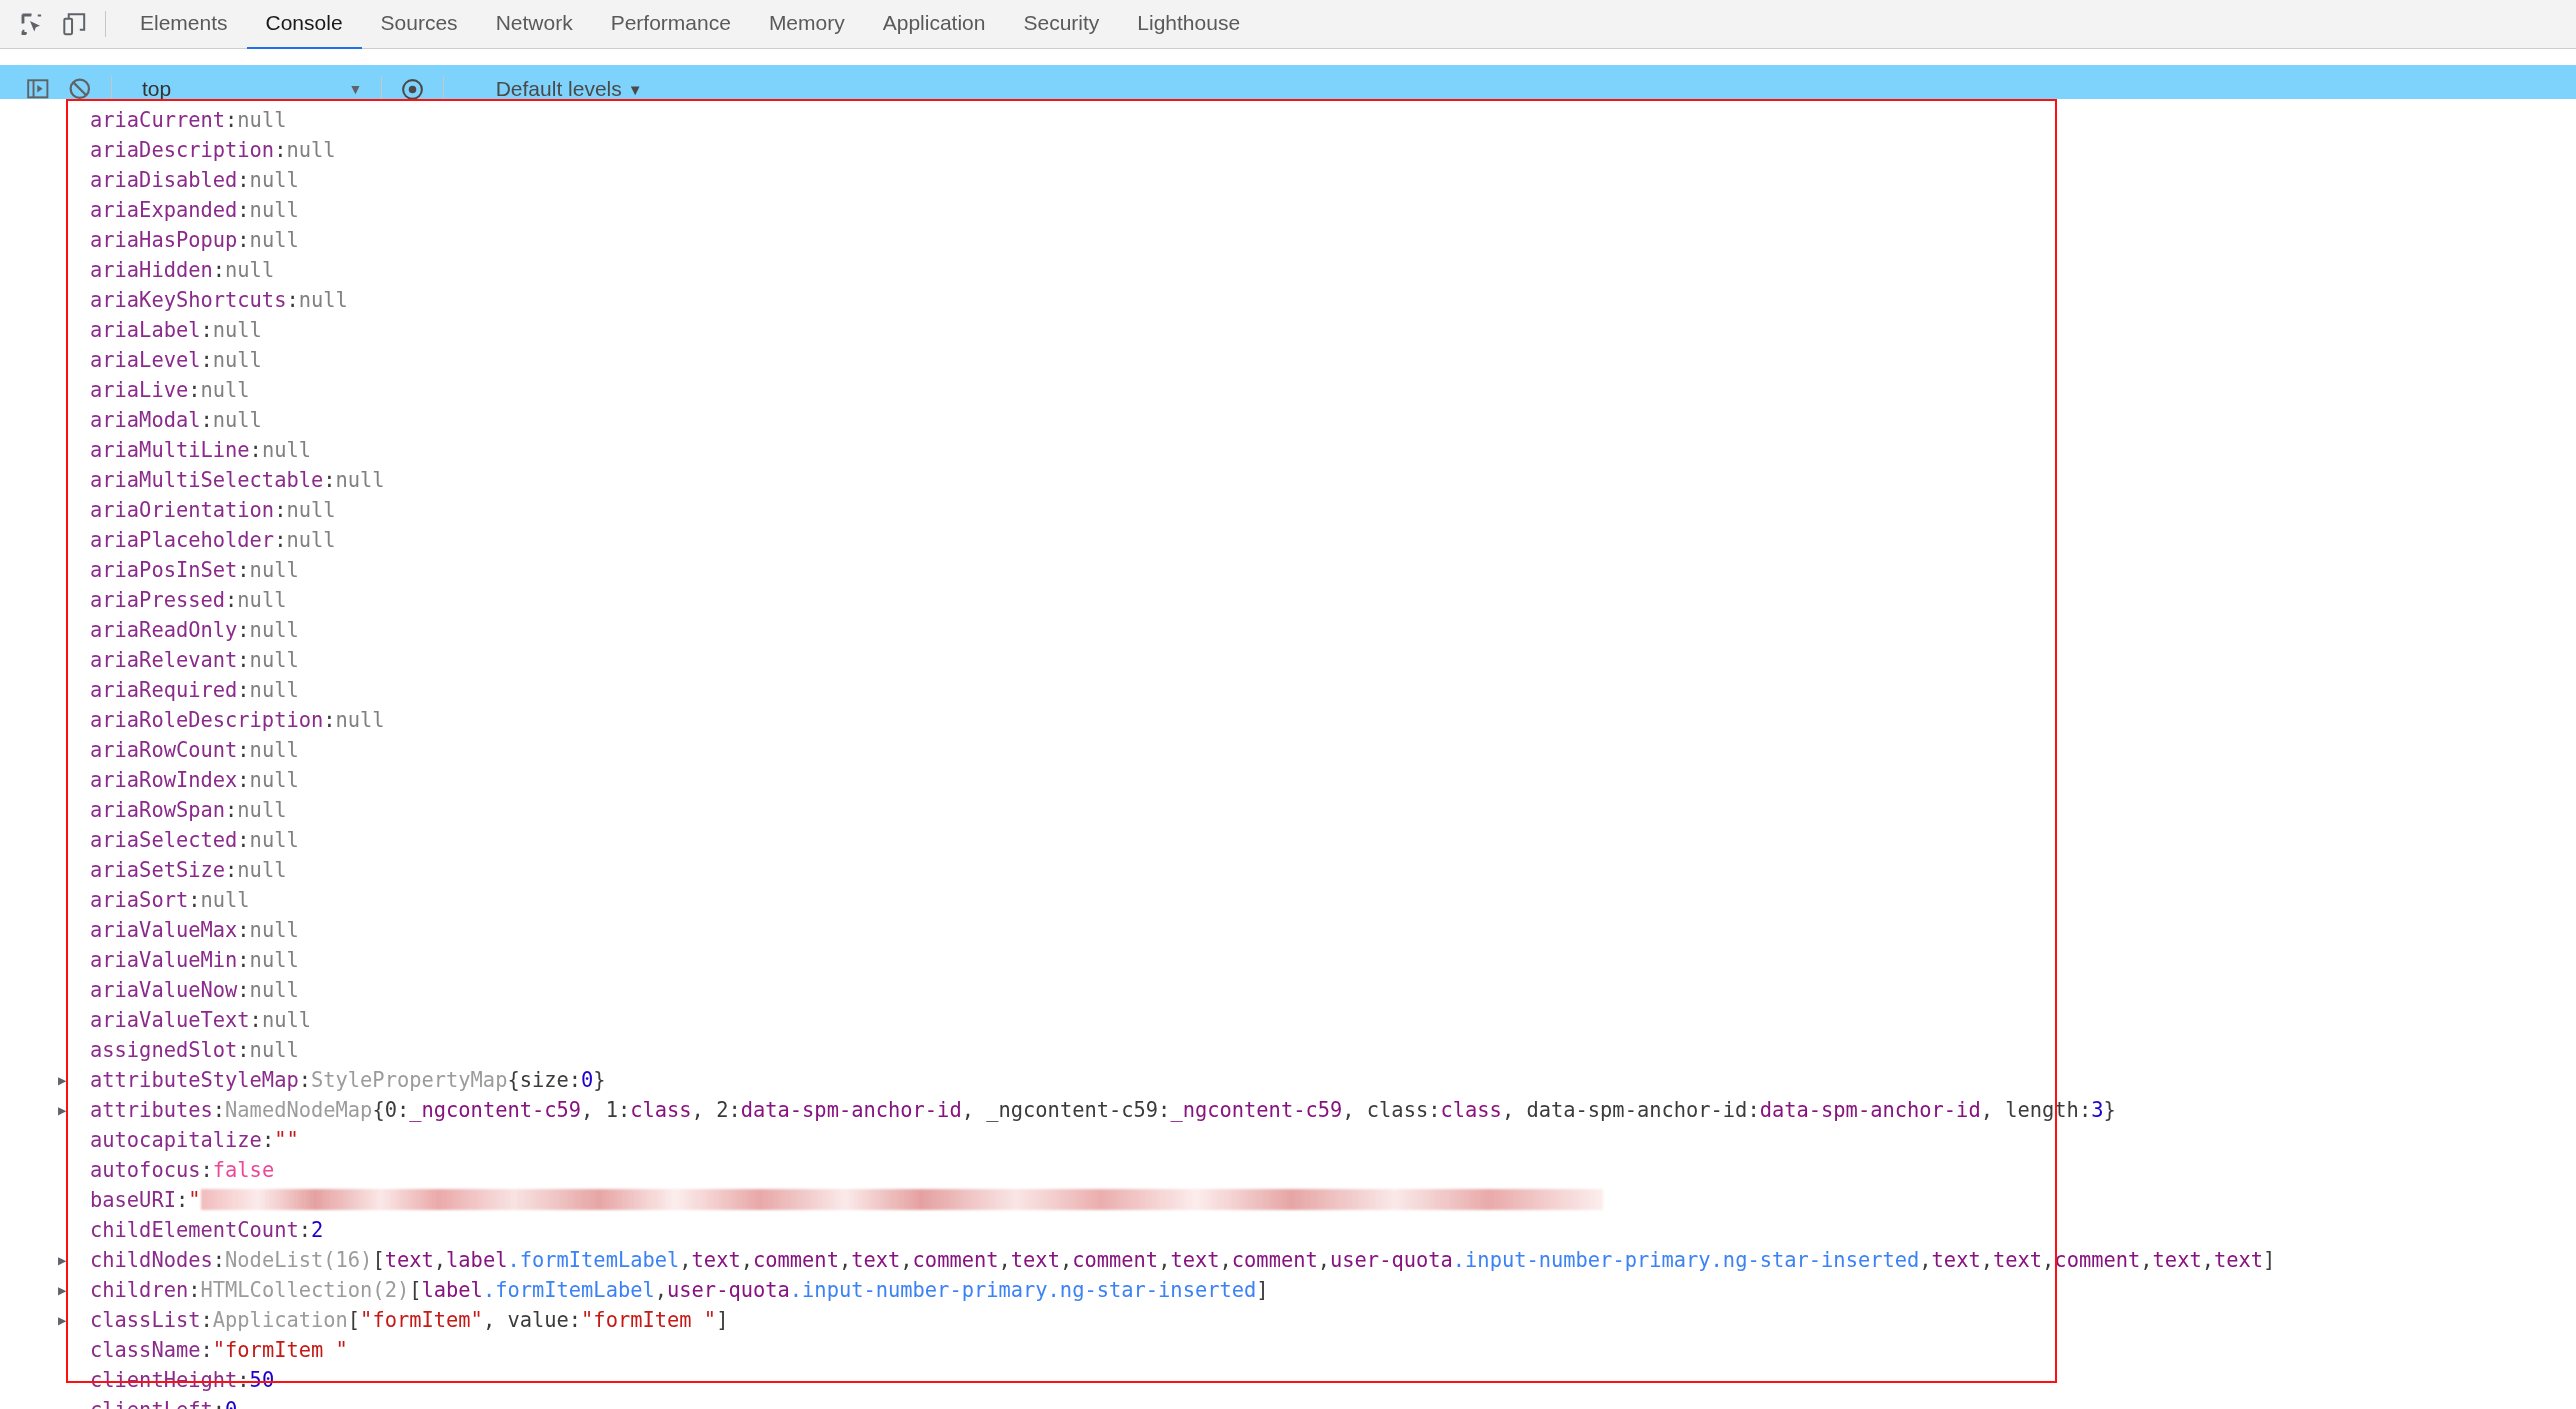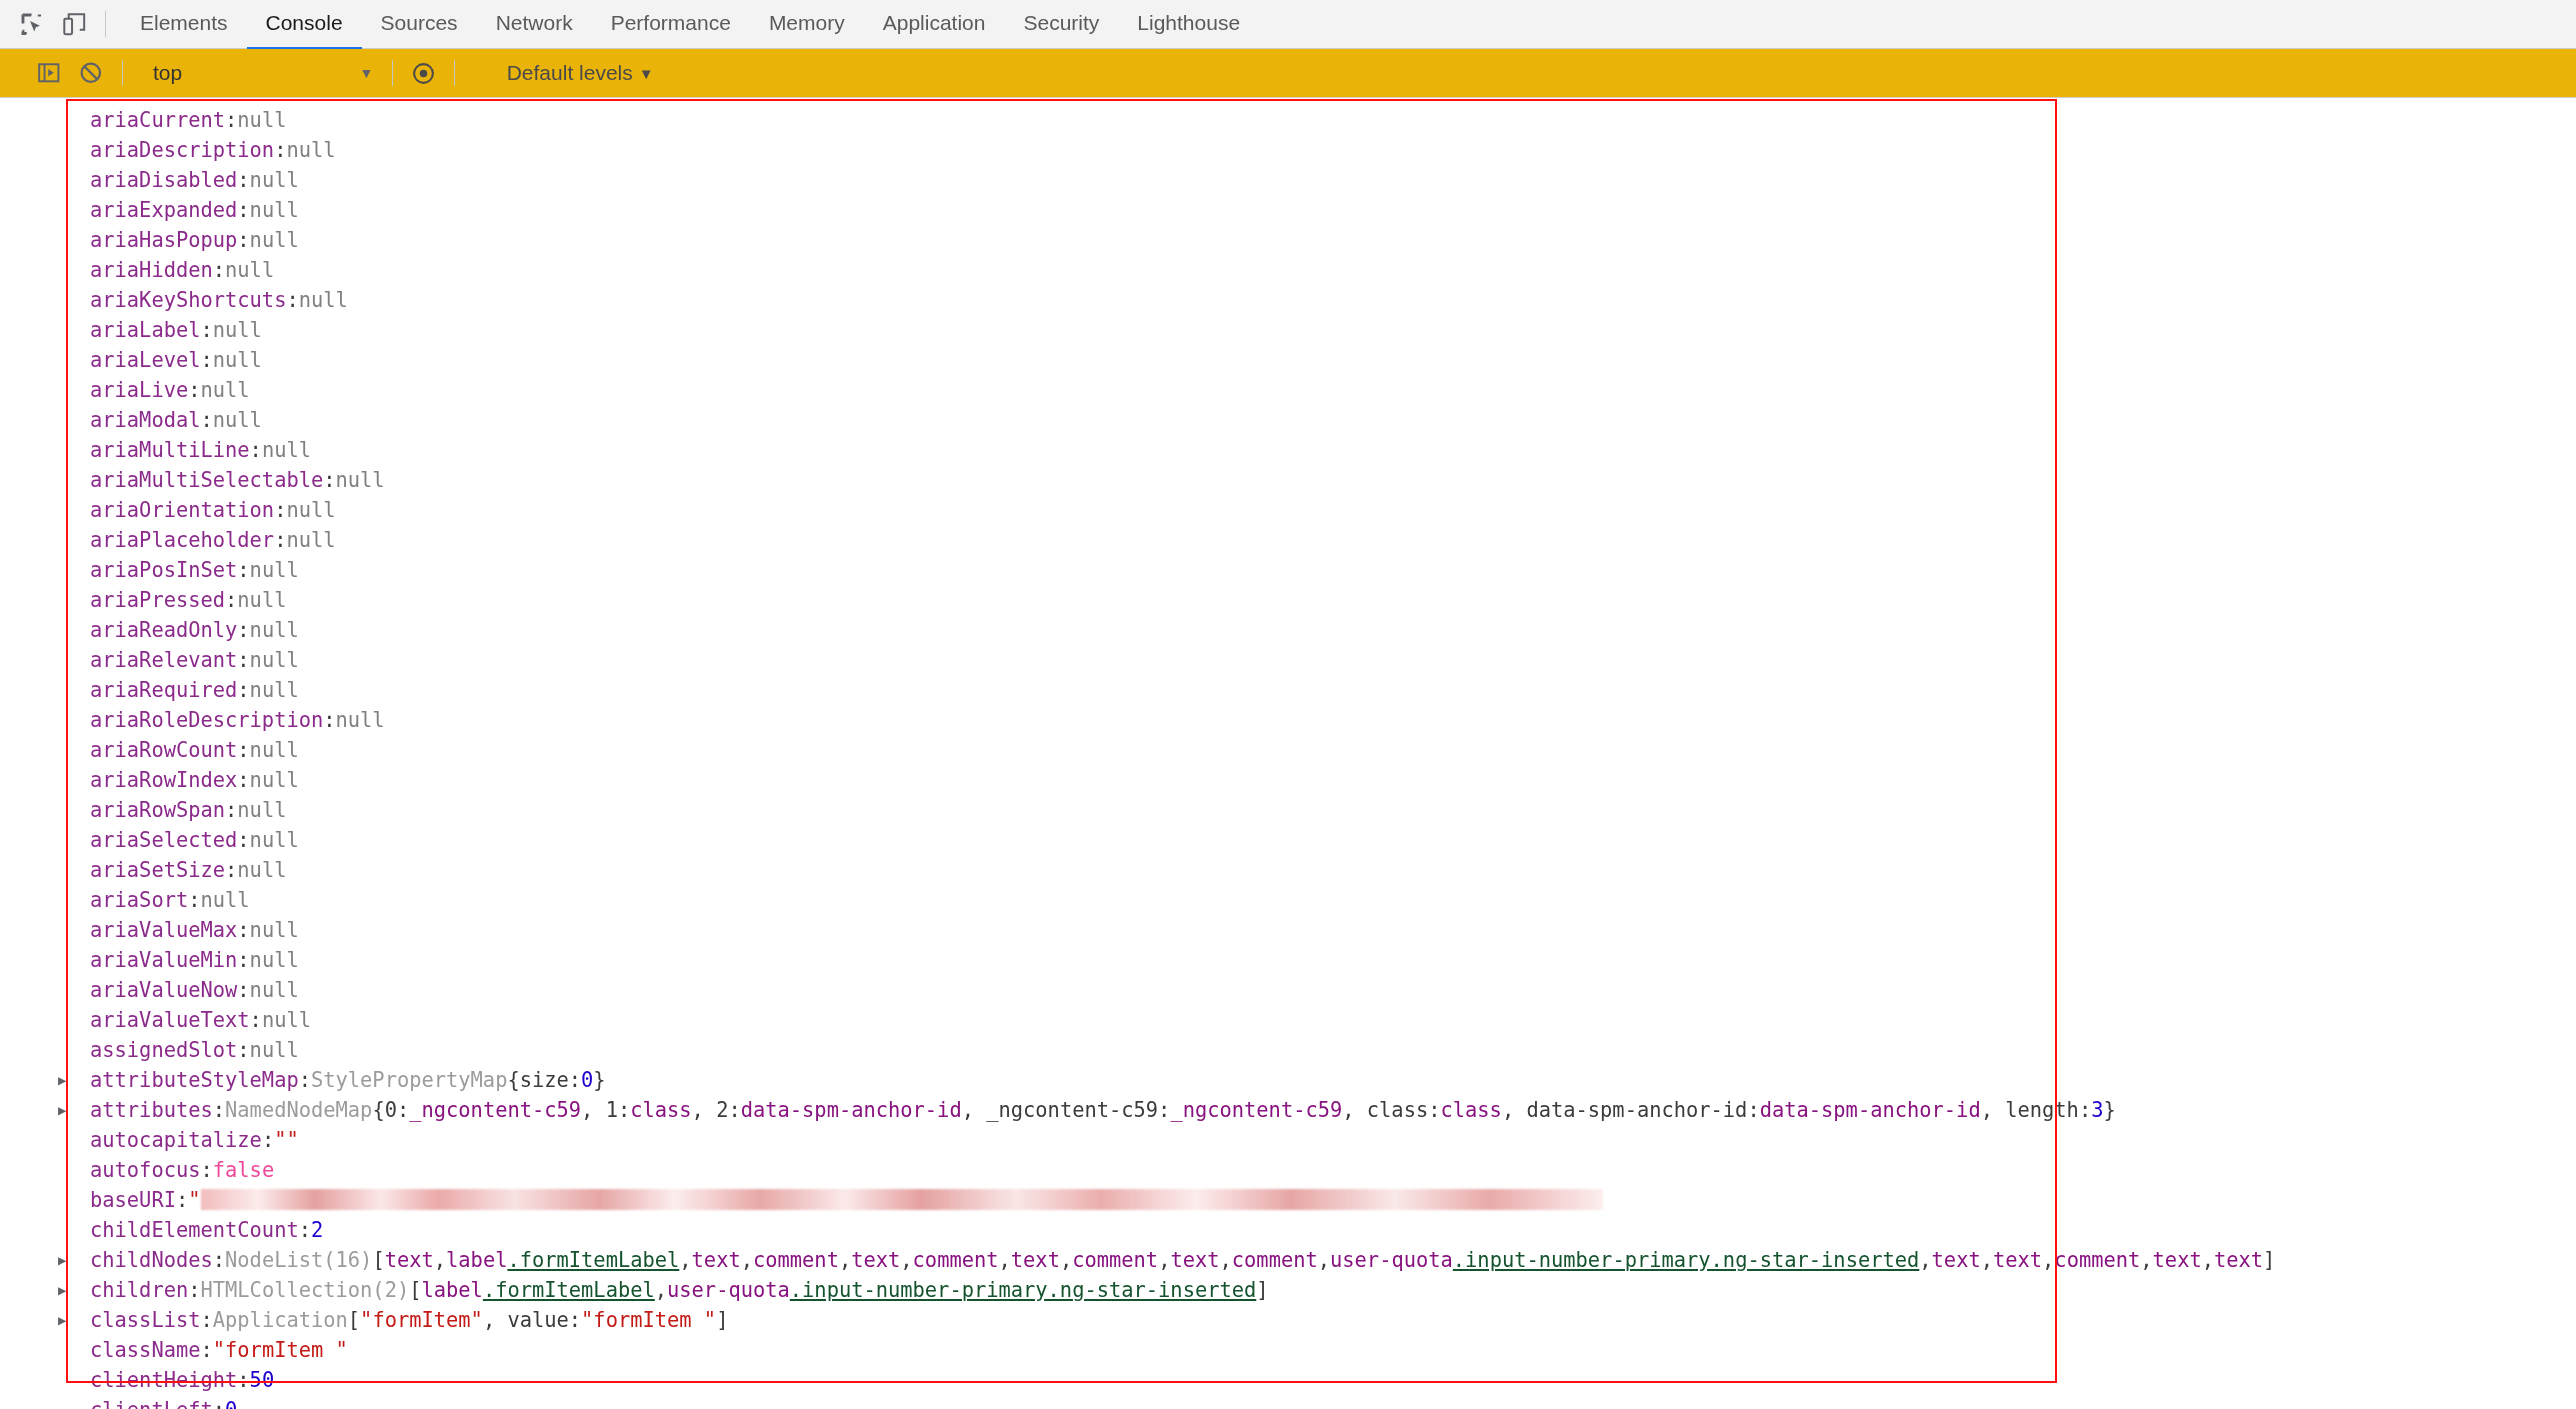"top" .consolebar { background: #eab308 -> #7dd3fc; padding-left: 28px -> 17px; top: 49px -> 65px }
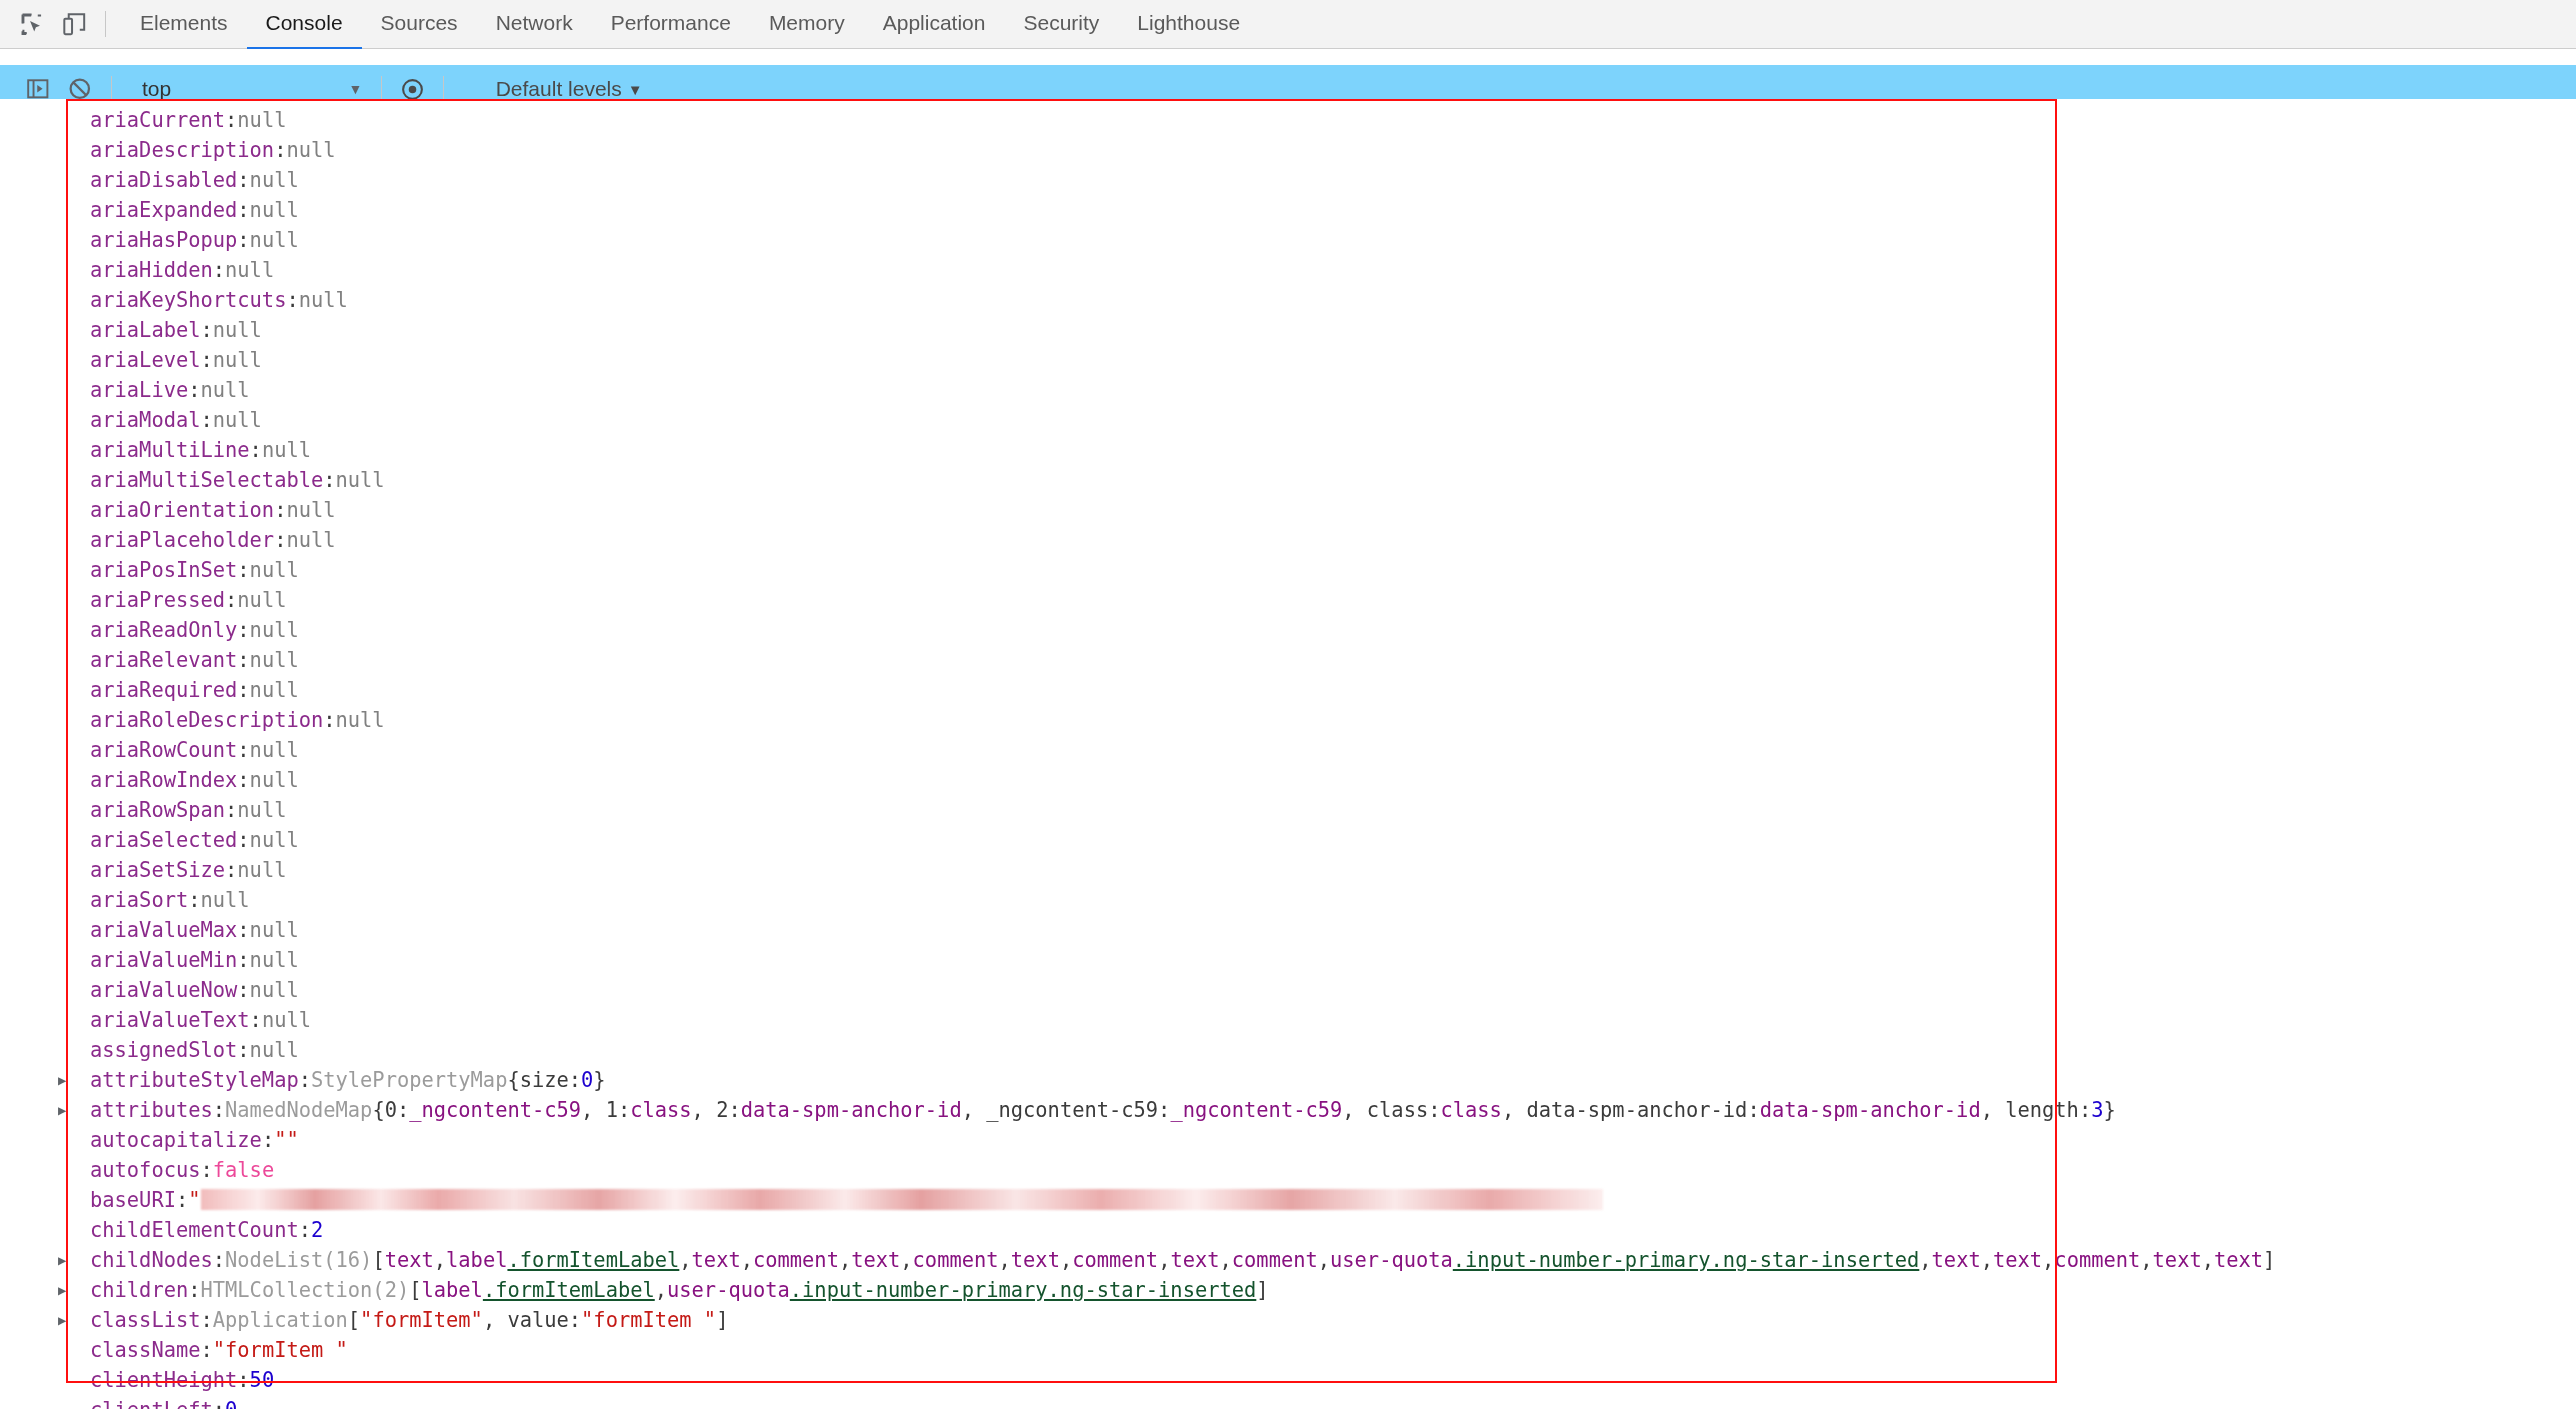".formItemLabel" .k-attr { color: #14532d -> #3b82f6; text-decoration: underline -> none }
